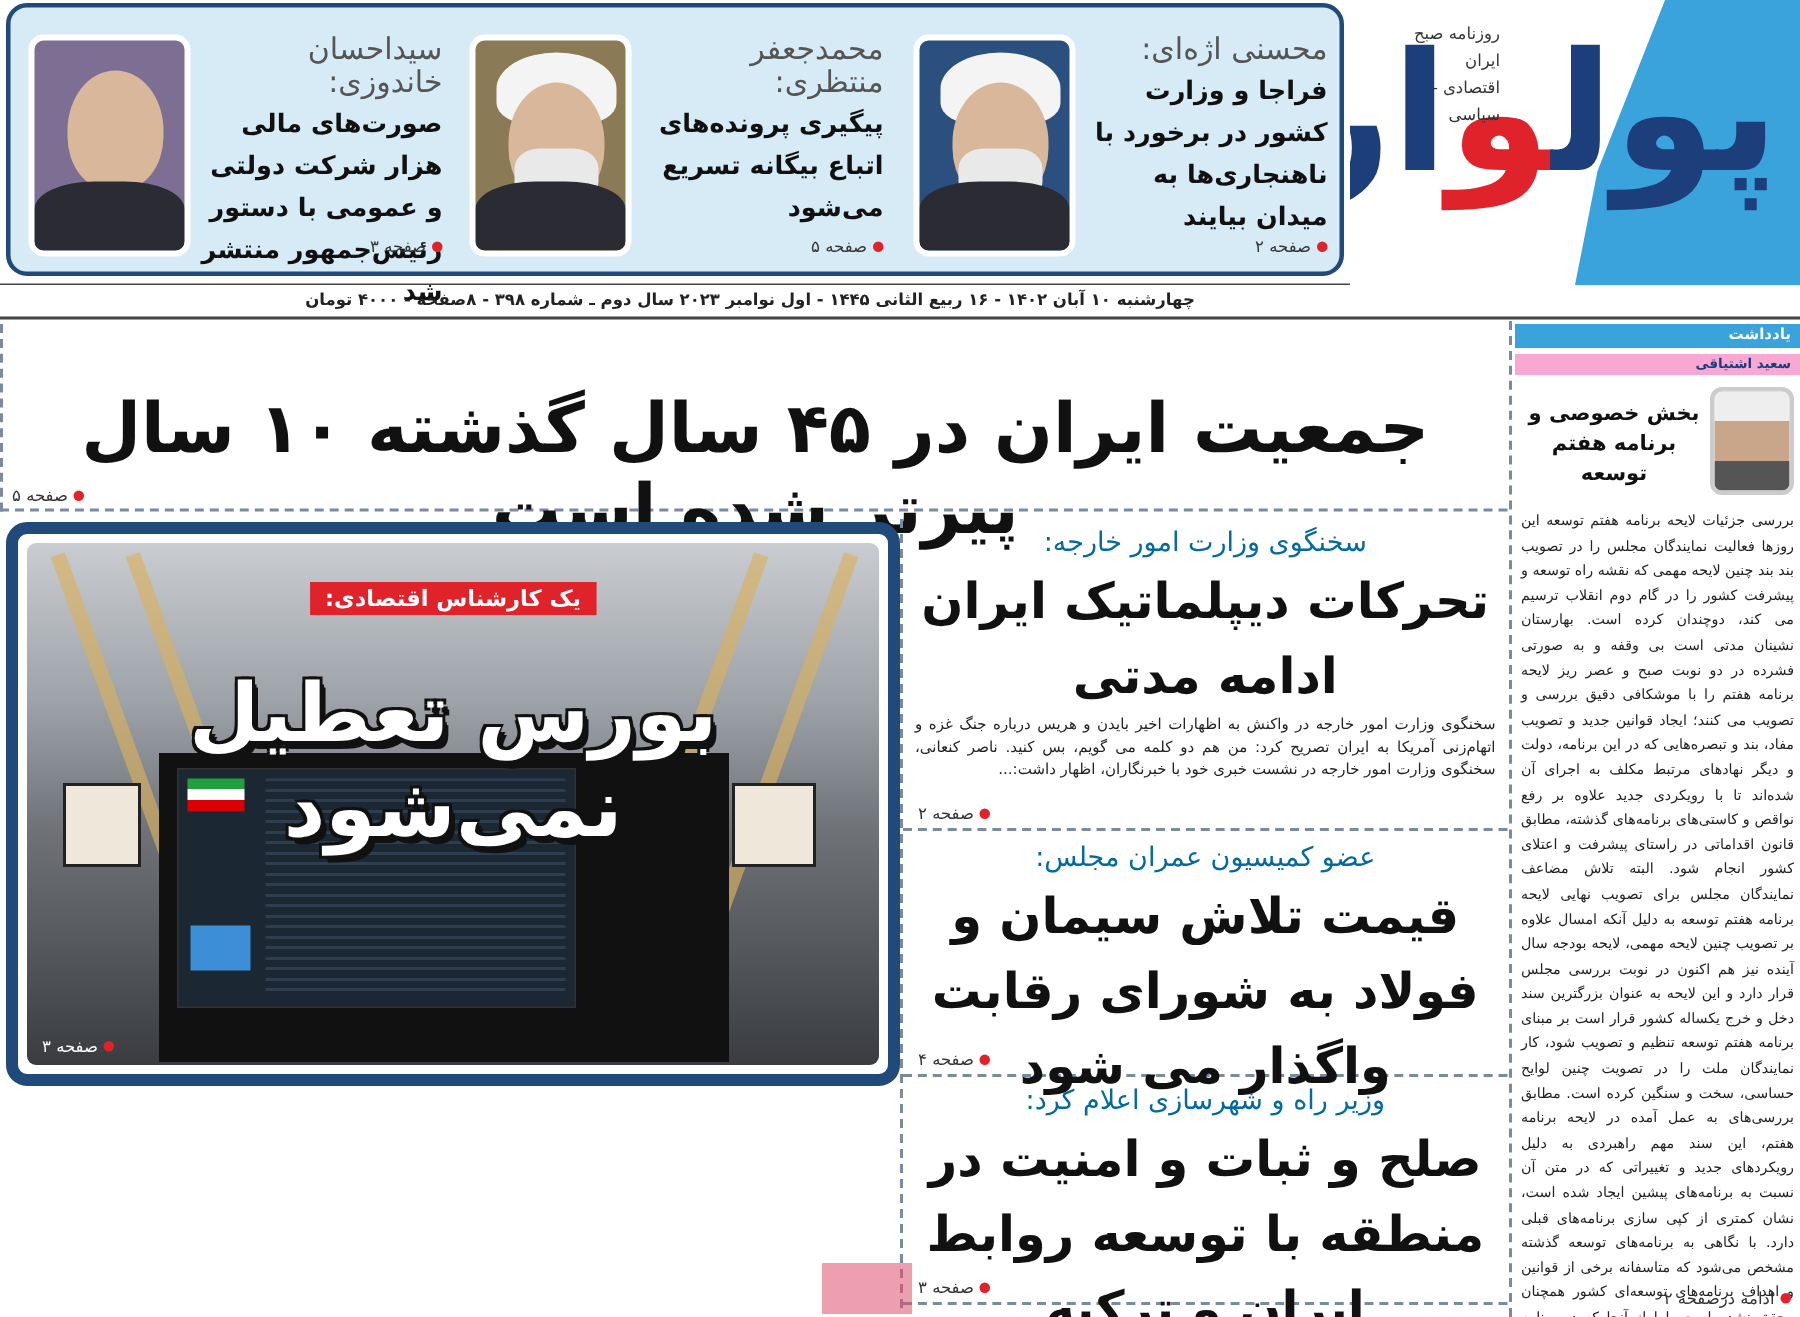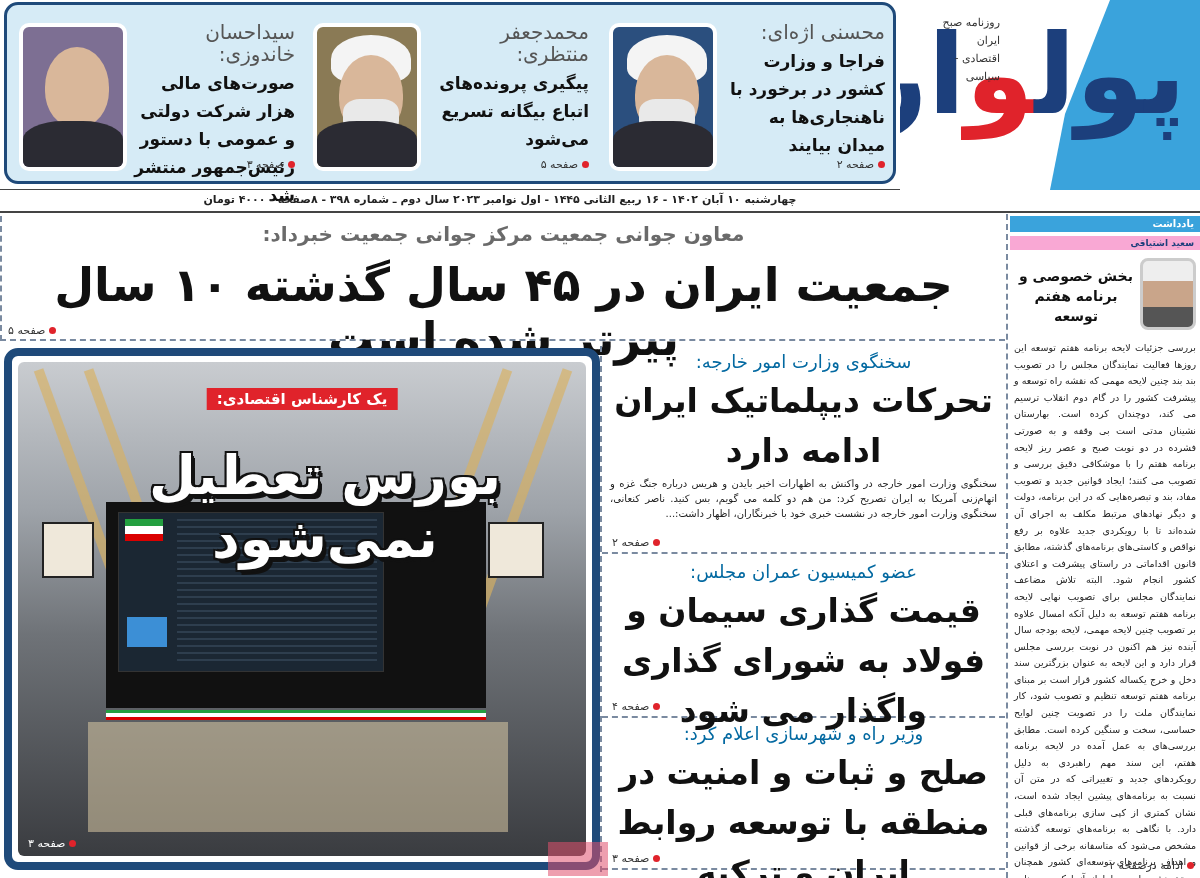"معاون جوانی جمعیت مرکز جوانی" div.kicker { html: <div>معاون جوانی جمعیت مرکز جوانی جمعیت خبرداد:</div> -> none }
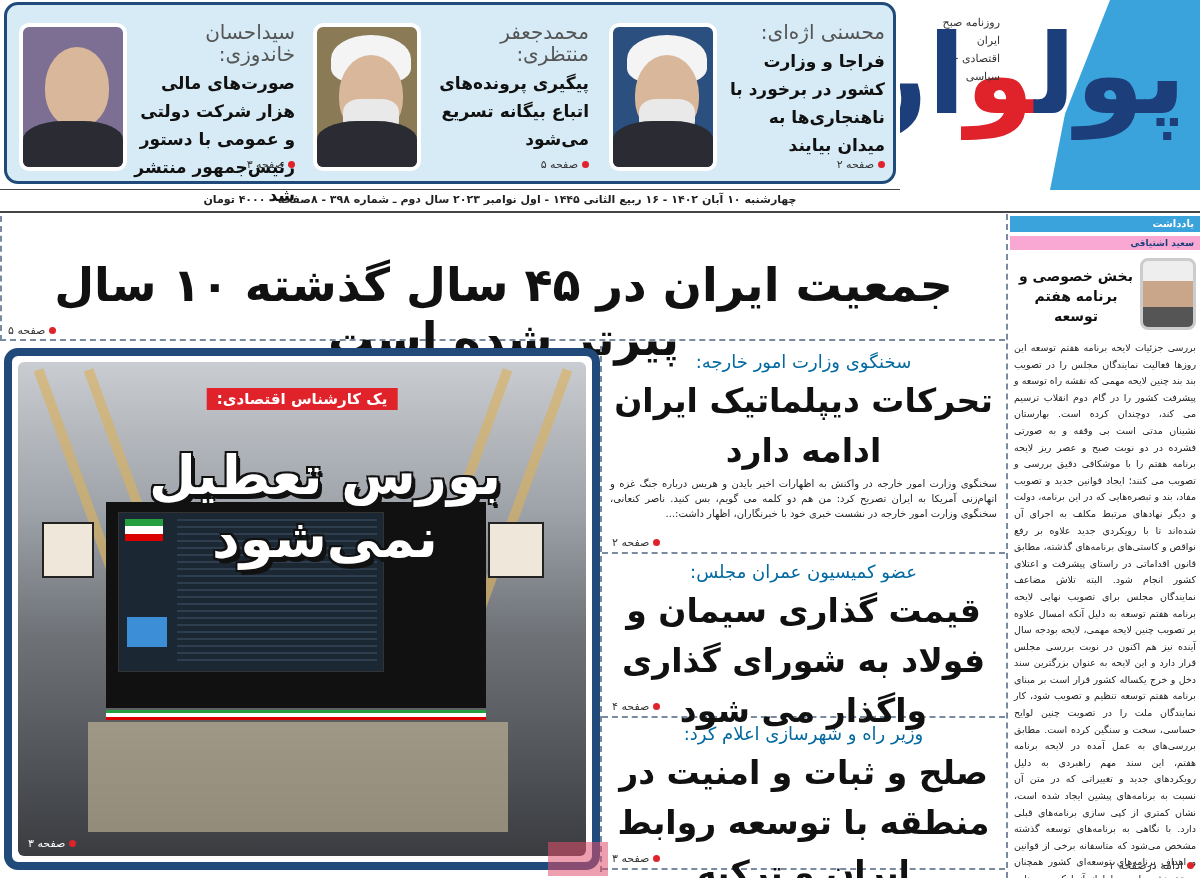"یک کارشناس اقتصادی:" .feature { height: 522px -> 376px }
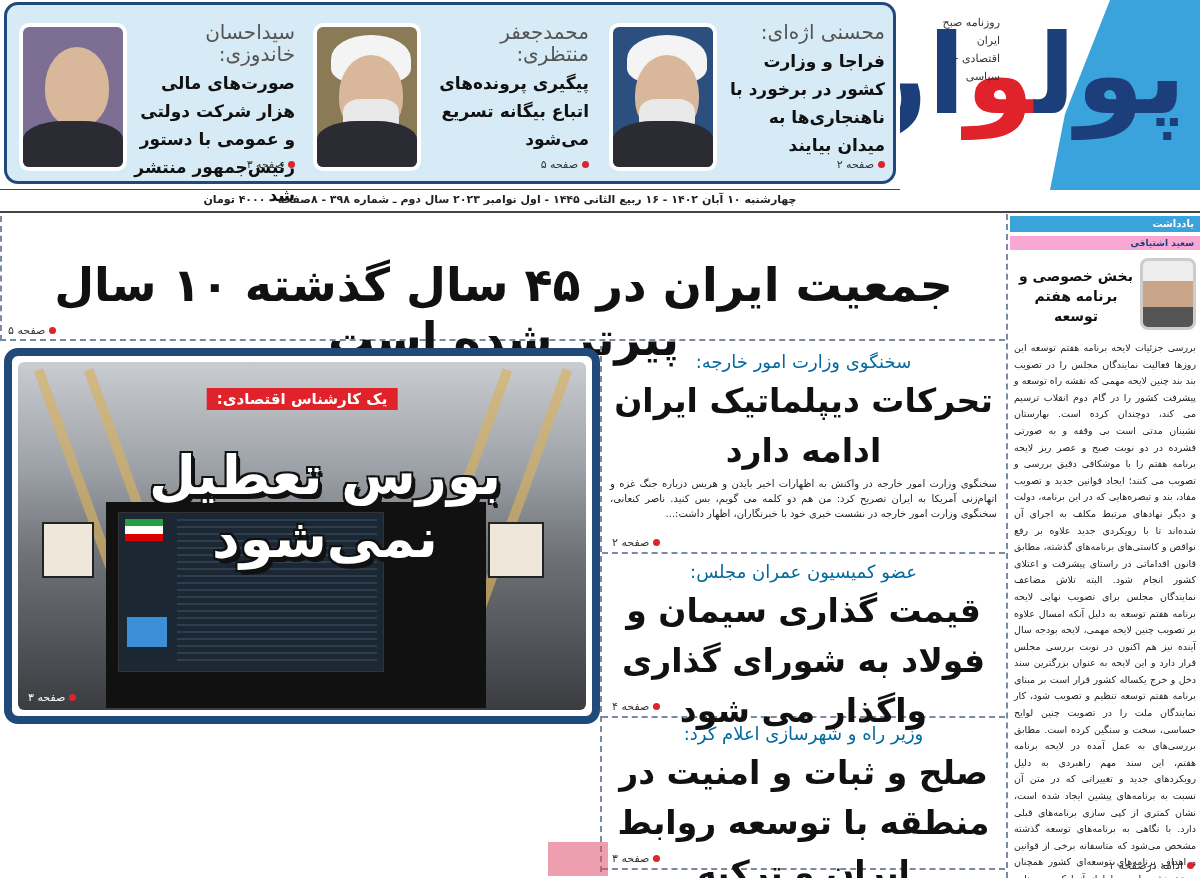"تحرکات دیپلماتیک ایران ادامه دارد" div.headline { text: دارد -> مدتی }
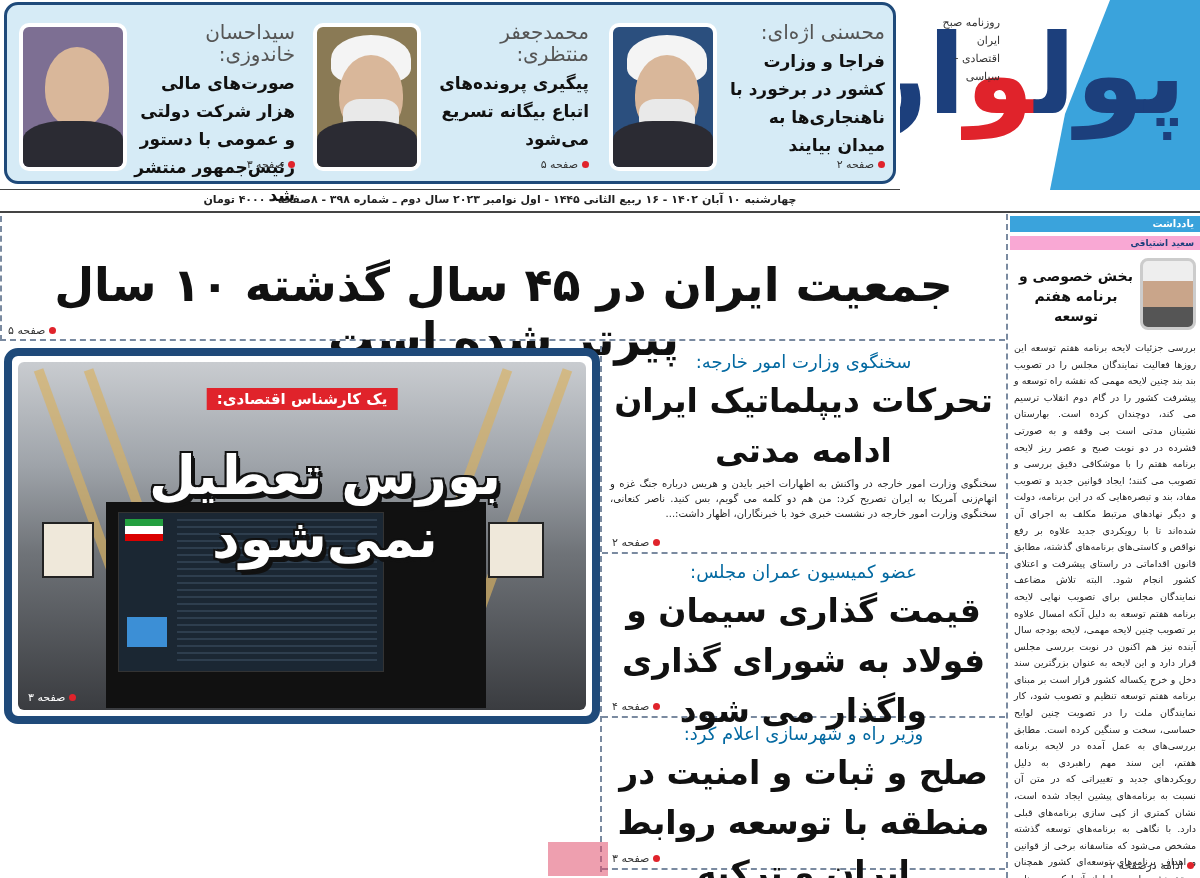"بورس تعطیل نمی‌شود" .feature .big { margin-left: 23px -> none }
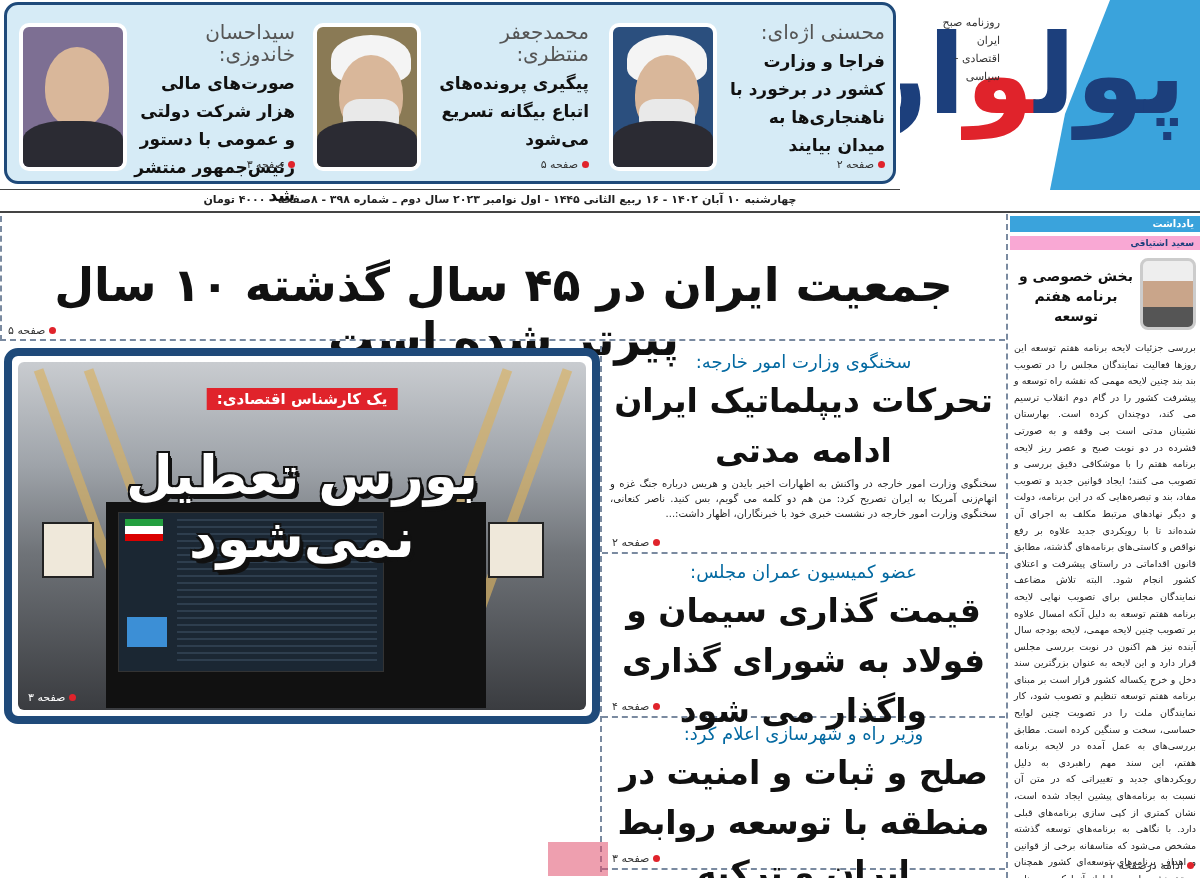"قیمت گذاری سیمان و فولاد" div.headline { text: گذاری سیمان و فولاد به شورای گذاری -> تلاش سیمان و فولاد به شورای رقابت }
